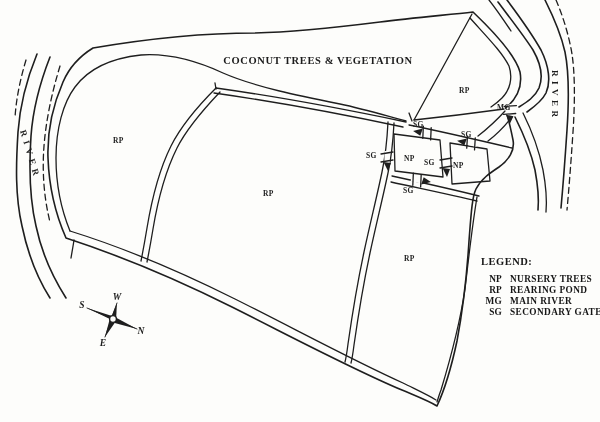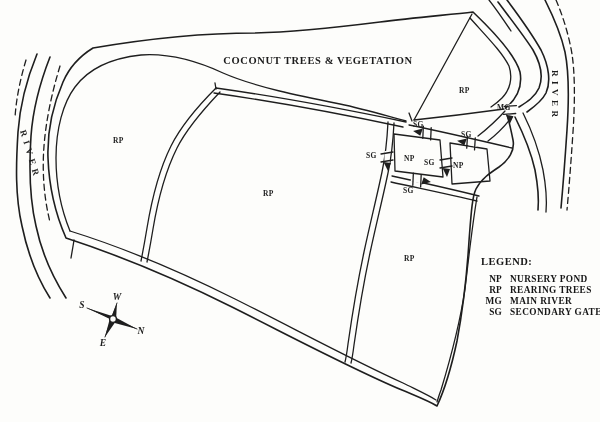"NURSERY POND" span.legend-name { text: POND -> TREES }
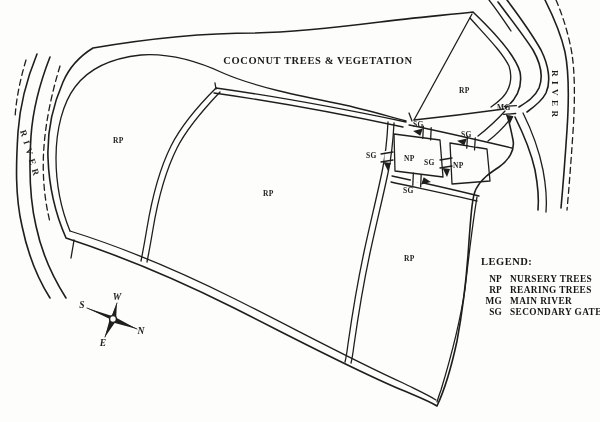"REARING TREES" span.legend-name { text: TREES -> POND }
